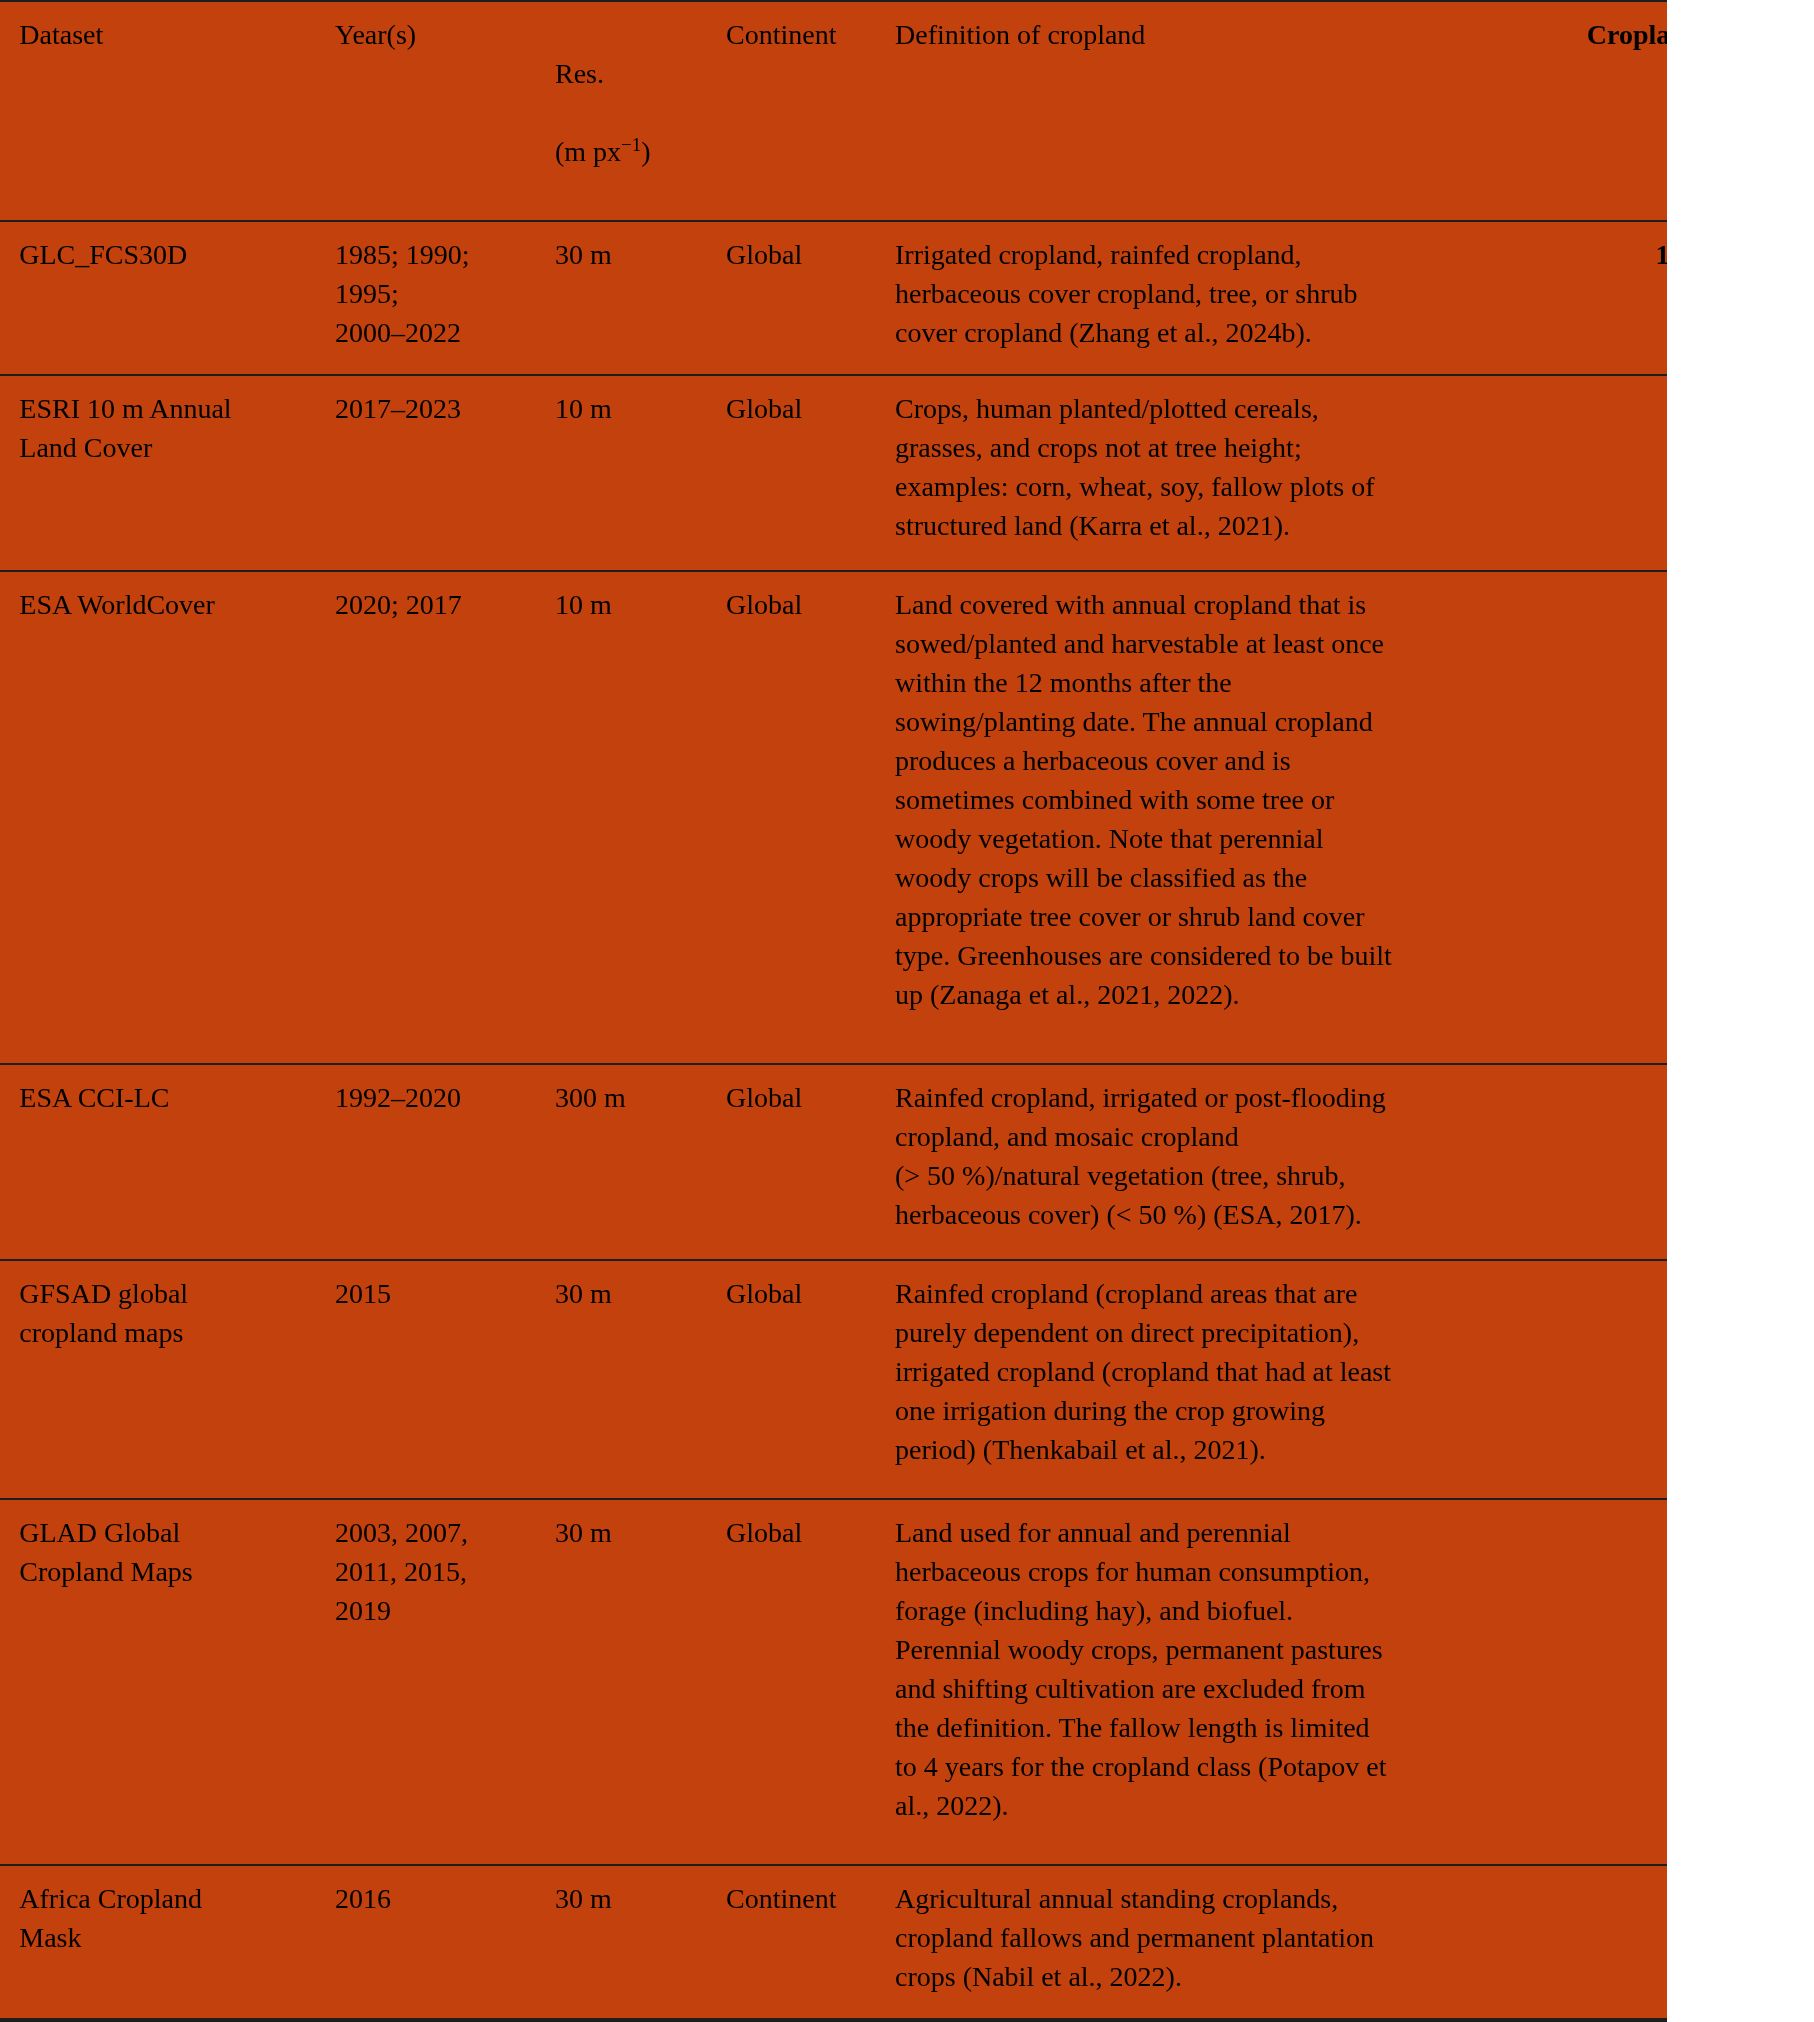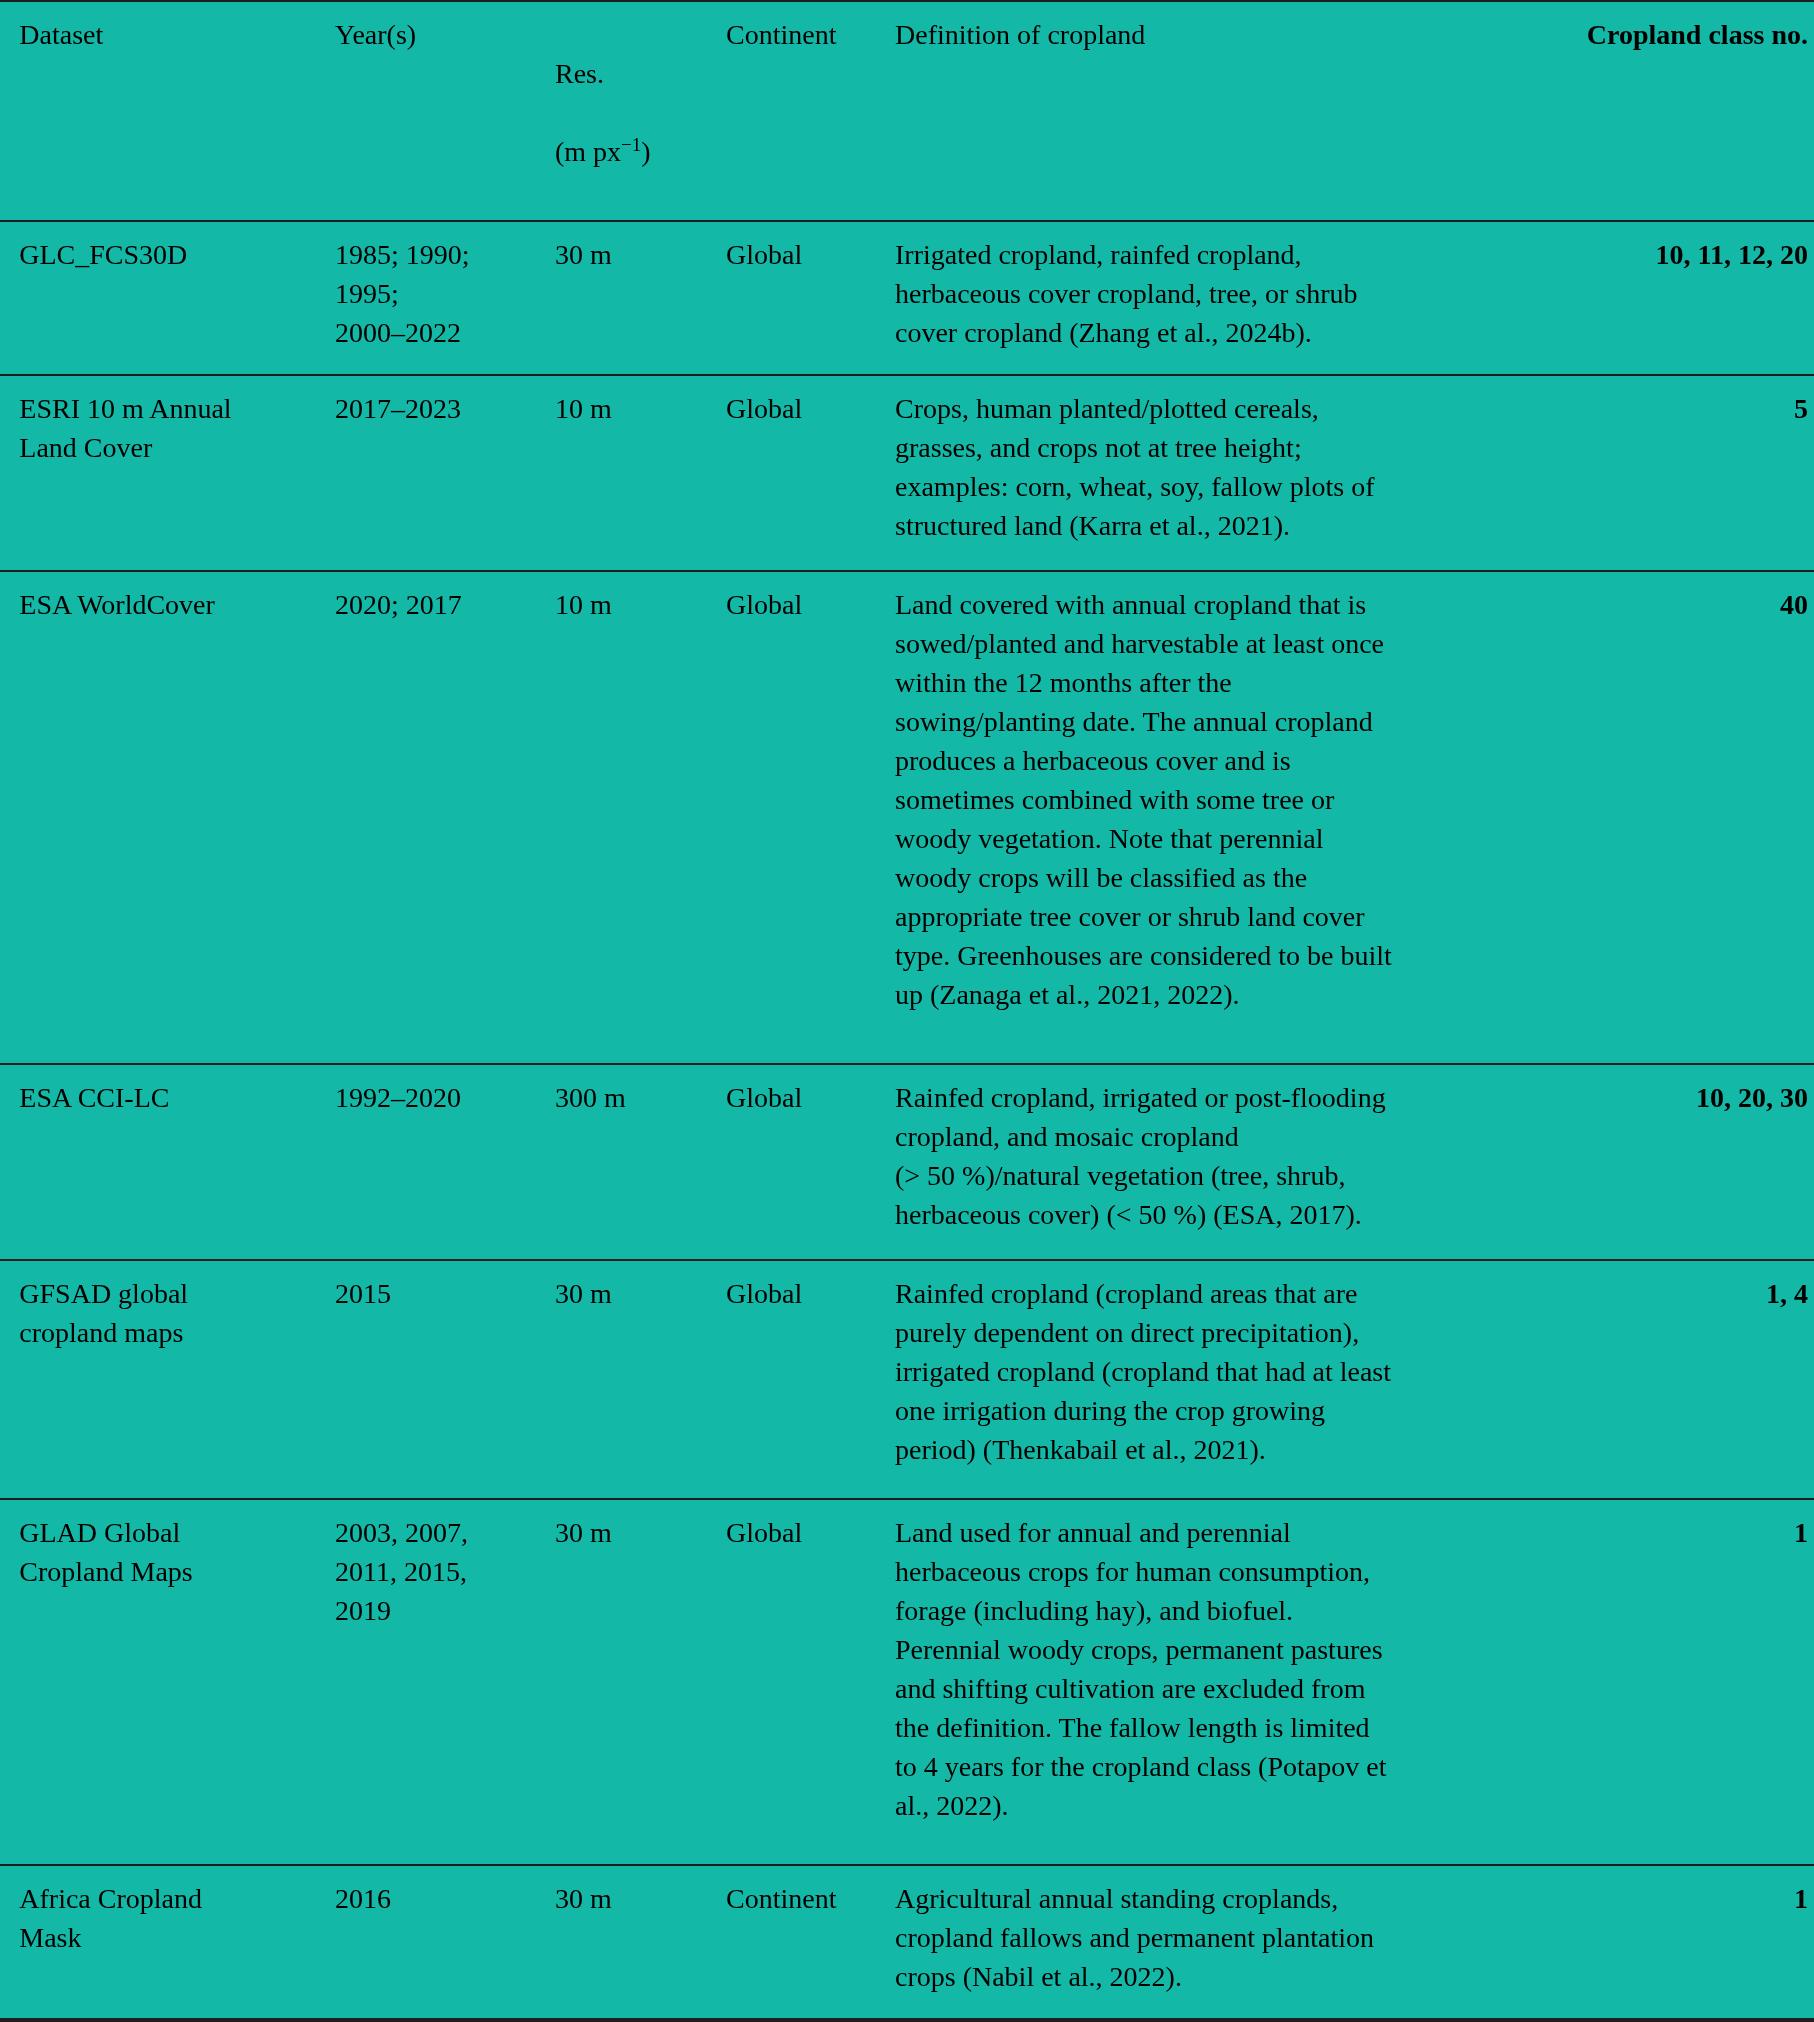"Dataset" .page { background: #14b8a6 -> #c2410c; width: 1814px -> 1667px }
